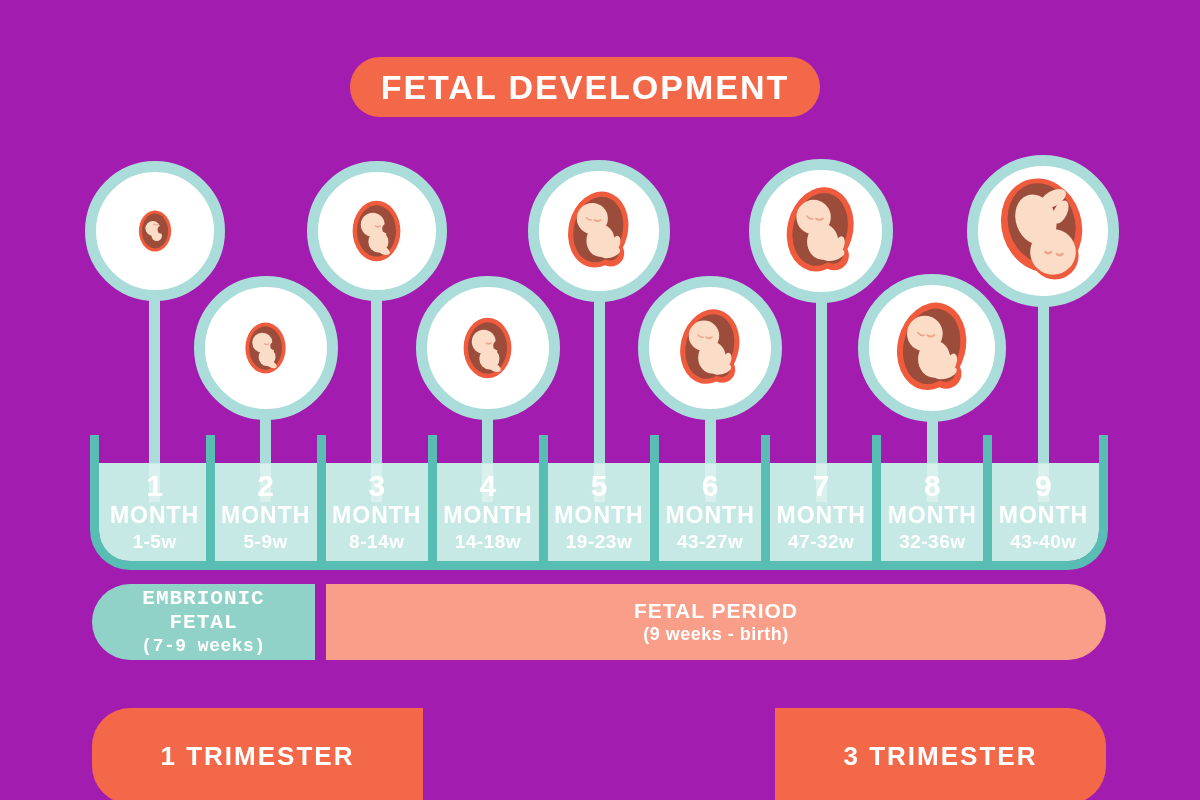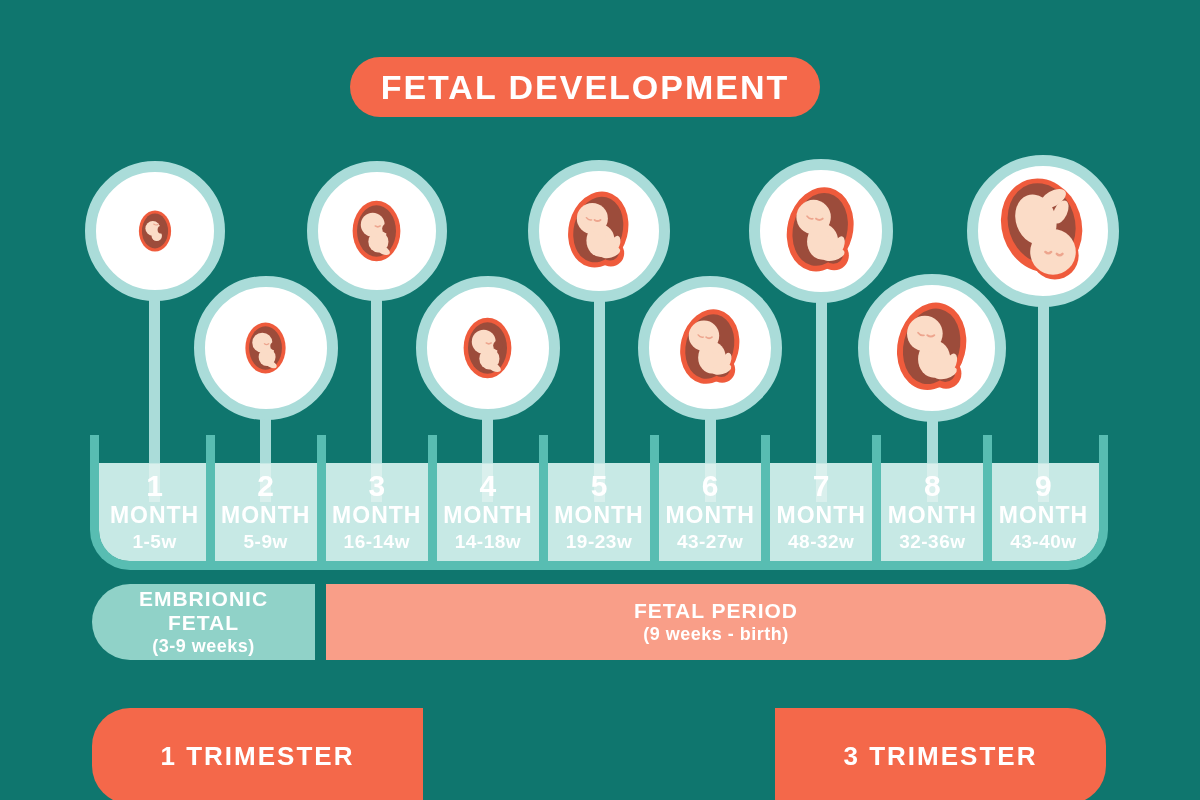"FETAL DEVELOPMENT" .stage { background: #0f766e -> #a21caf }
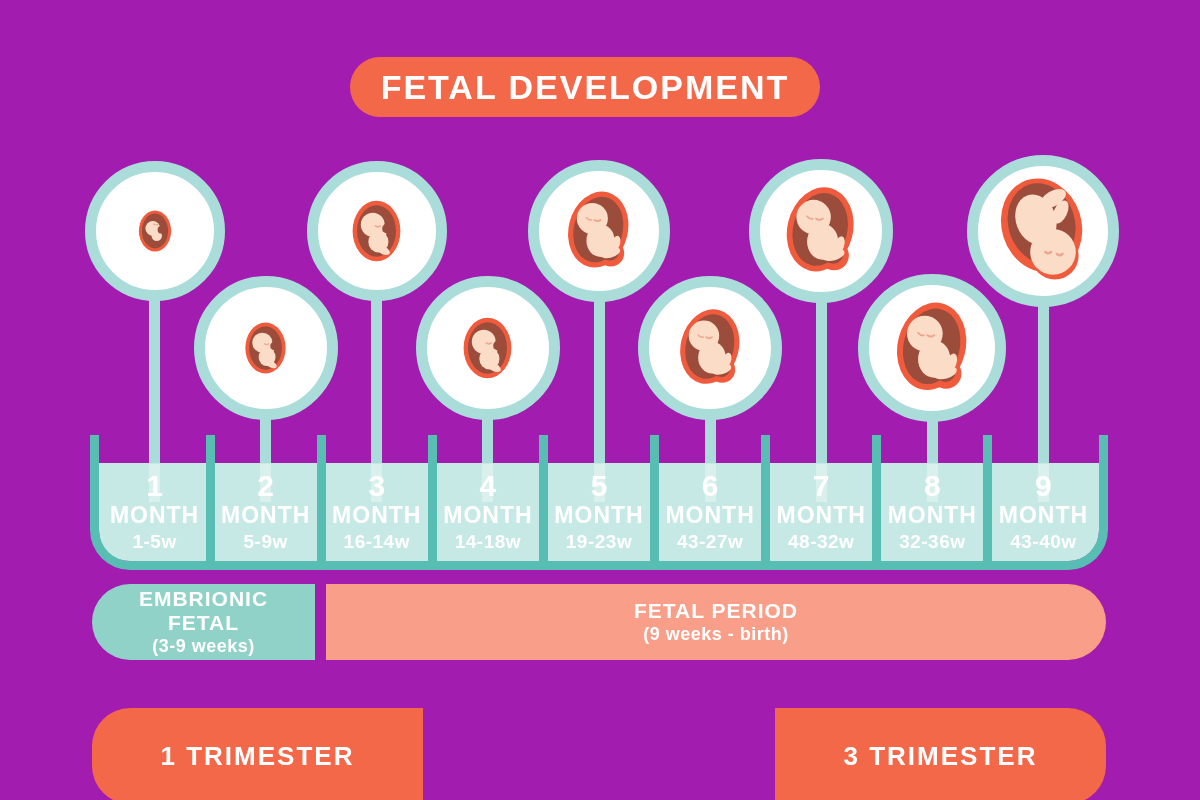"16-14w" div.weeks { text: 16-14w -> 8-14w }
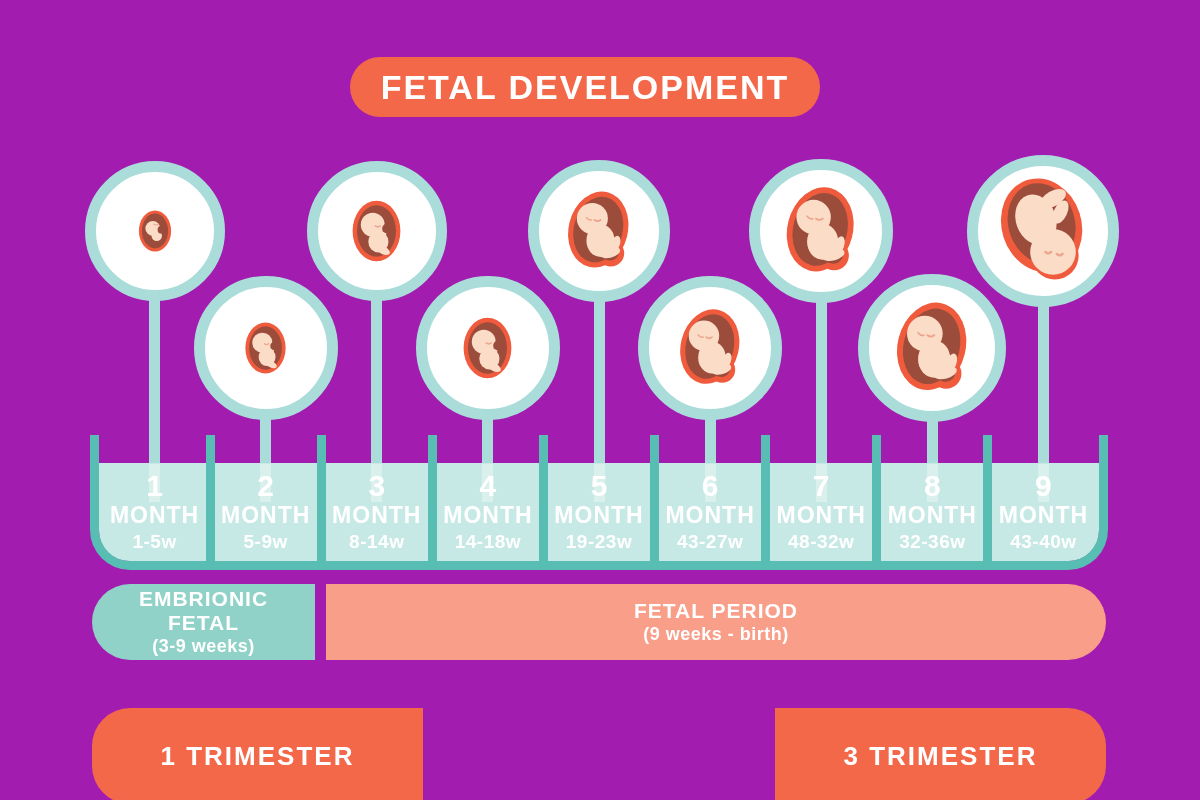"48-32w" div.weeks { text: 48-32w -> 47-32w }
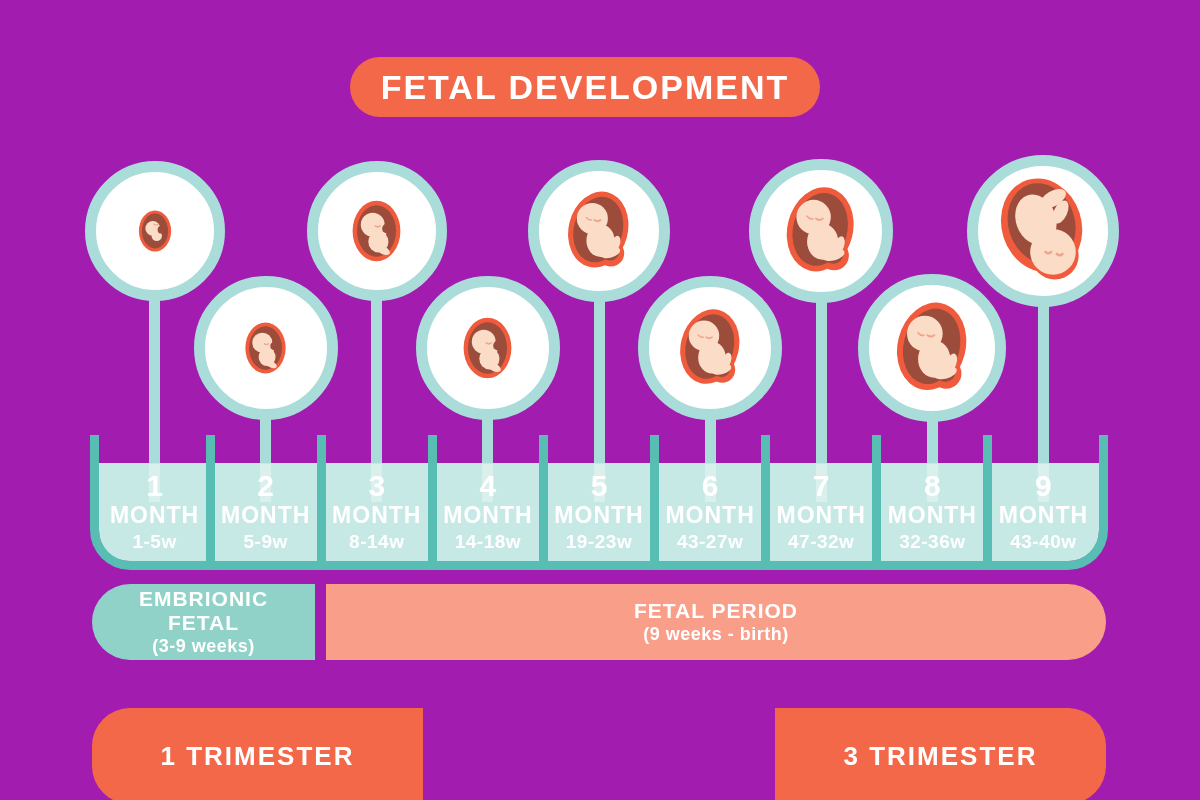"EMBRIONIC" .period-embrionic { font-family: none -> Liberation Mono, monospace }
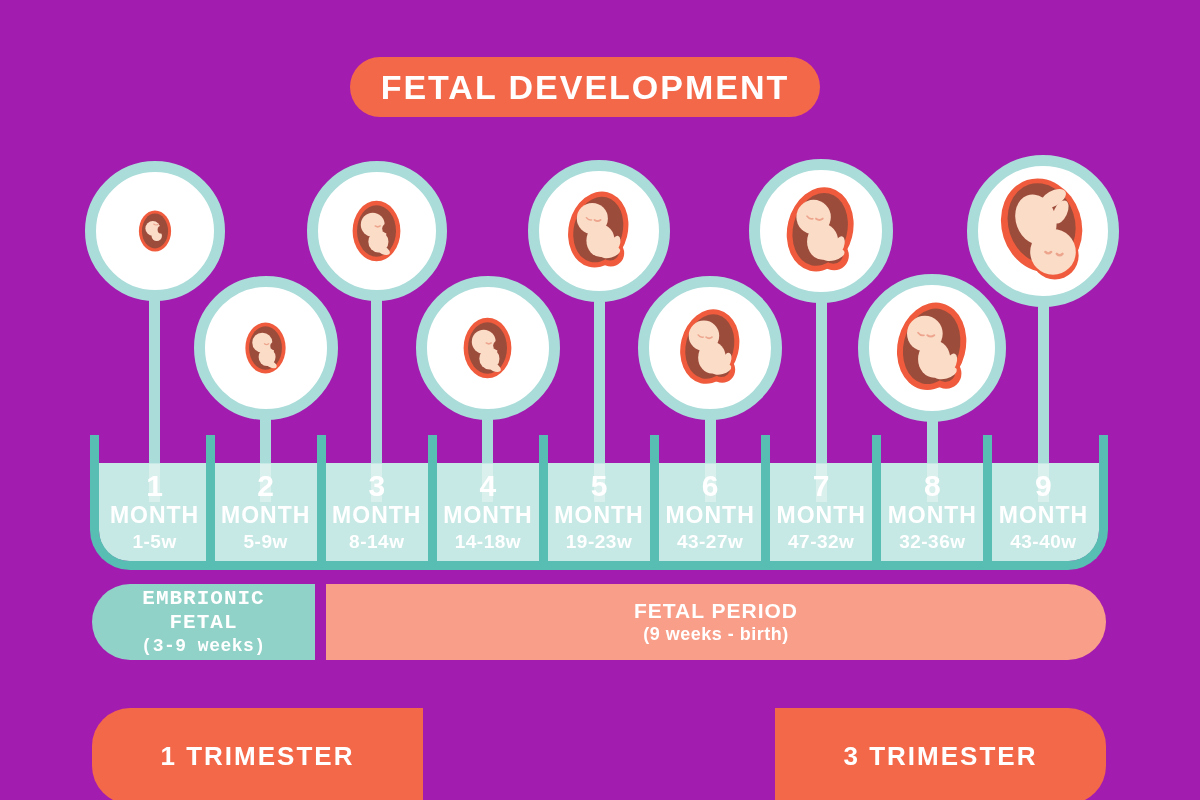"(3-9 weeks)" div.l2 { text: 3-9 -> 7-9 }
